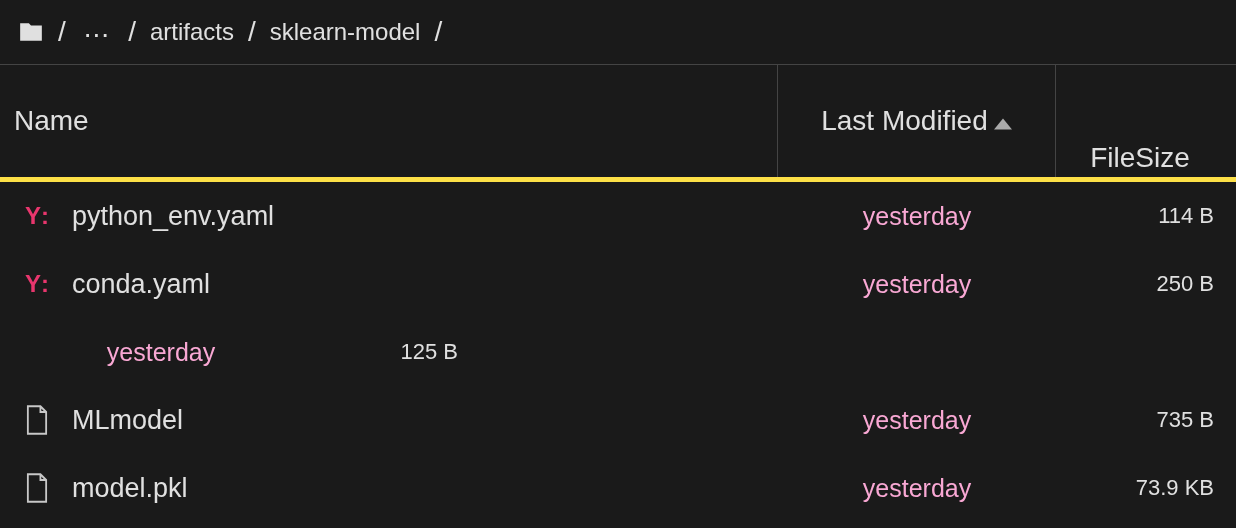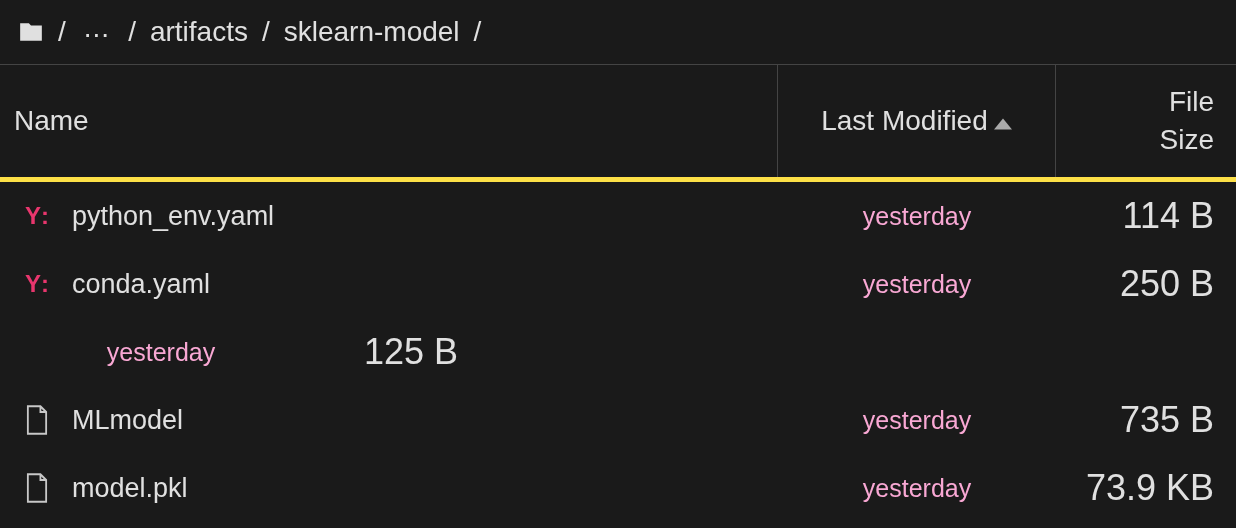"artifacts" .breadcrumb-segment { font-size: 28px -> 24px }
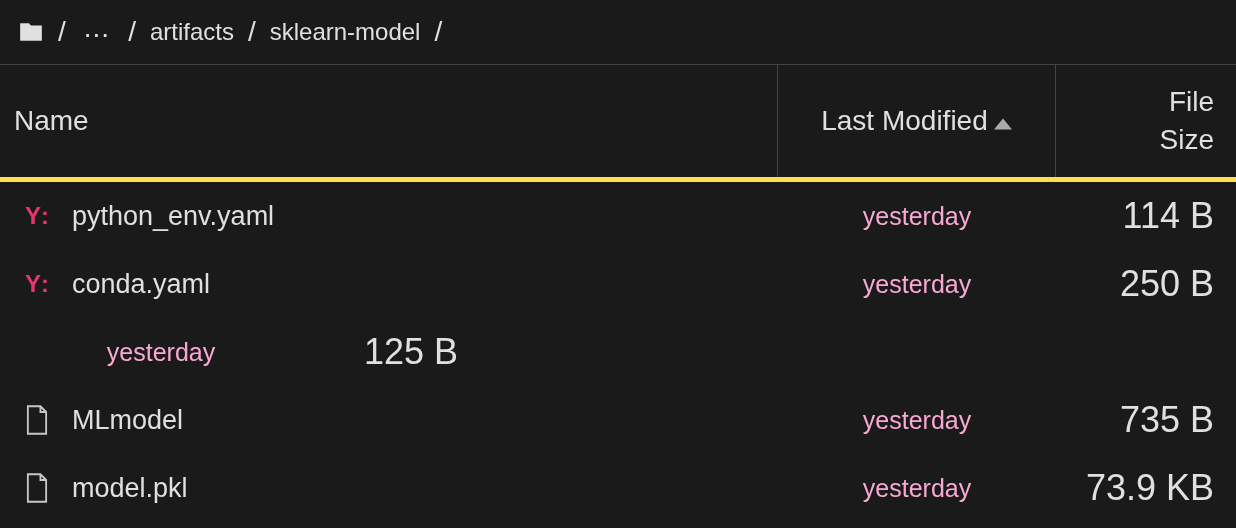"File" .col-size-header { flex-direction: column -> row }
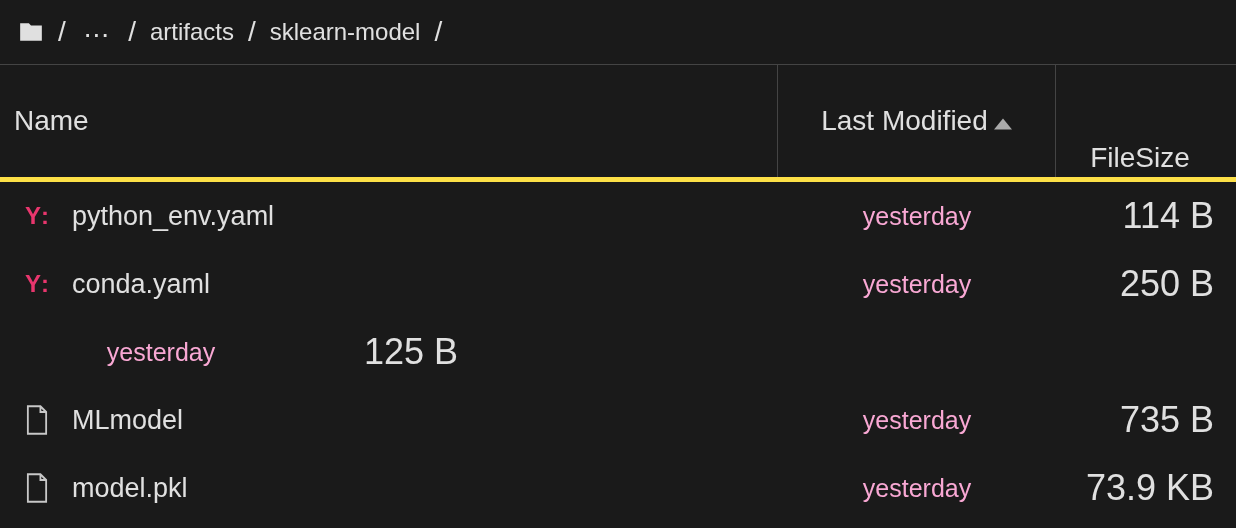"114 B" .row-size { font-size: 36px -> 22px }
